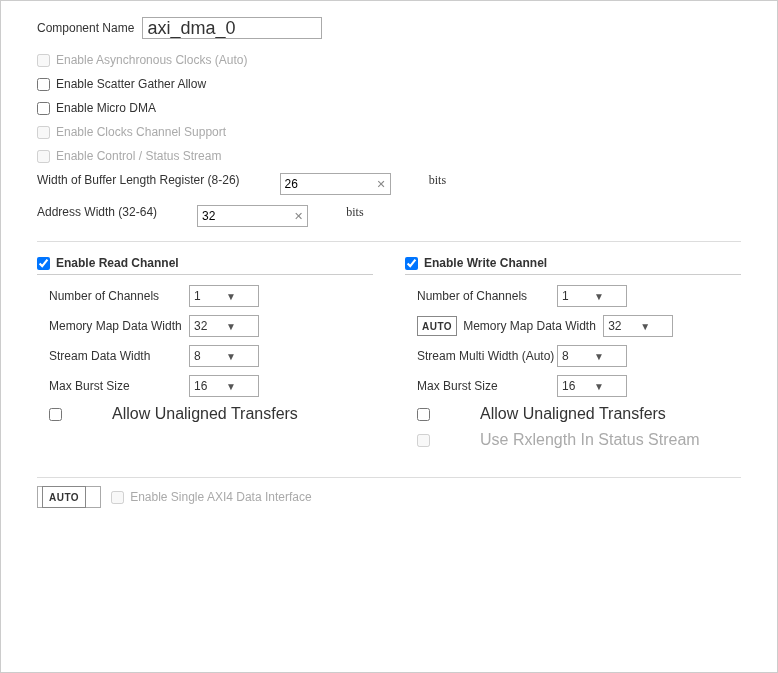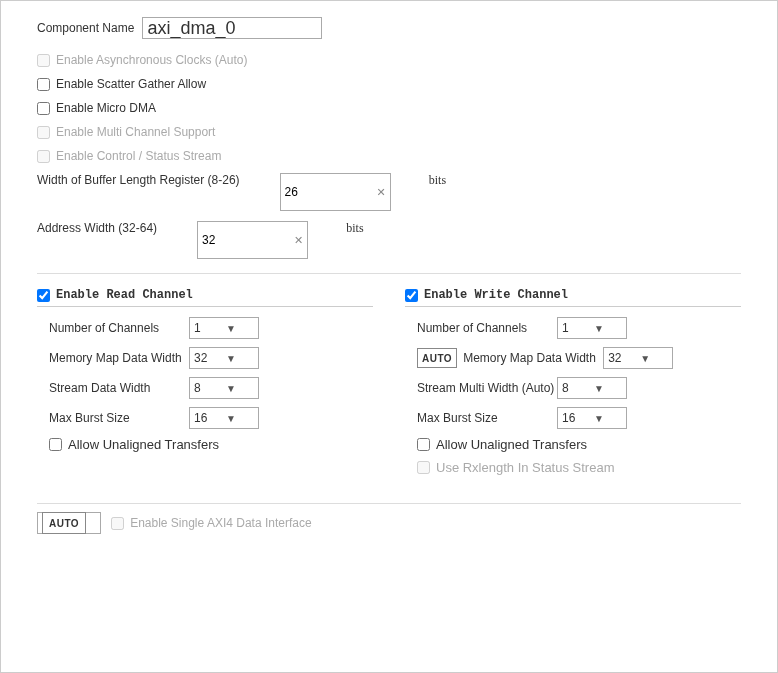"Enable Multi Channel Support" span.disabled-text { text: Multi -> Clocks }
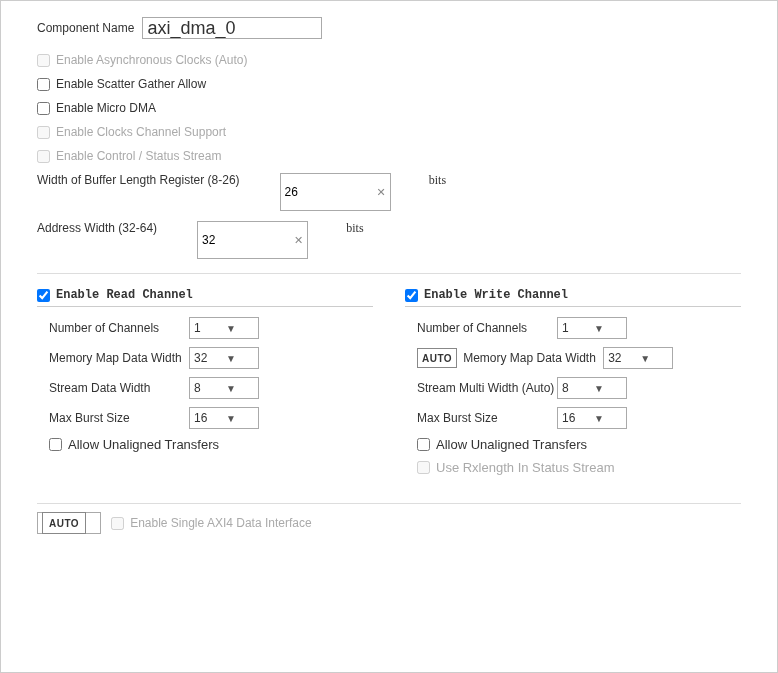"26" .input-with-clear { height: 38px -> 22px }
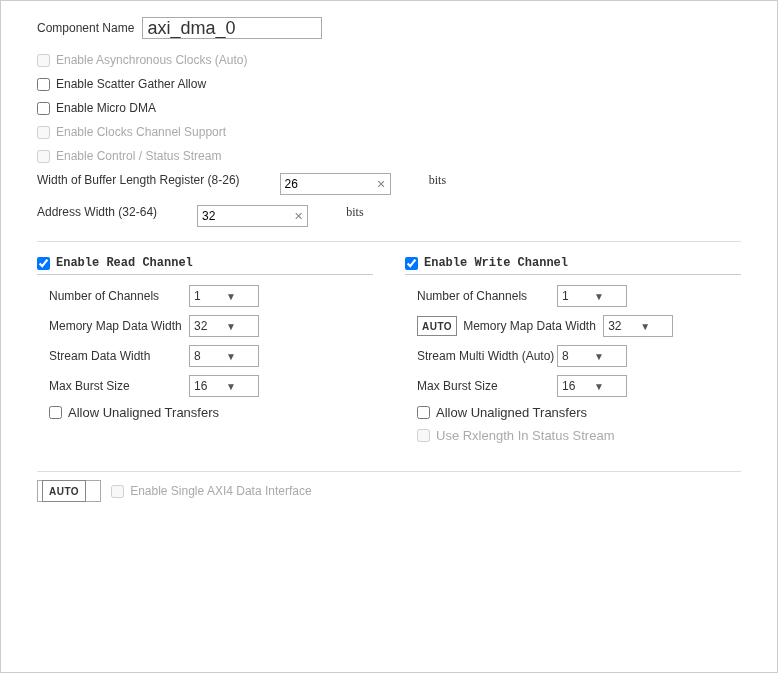"Enable Read Channel" .channel-header span { font-family: Liberation Mono, monospace -> none }
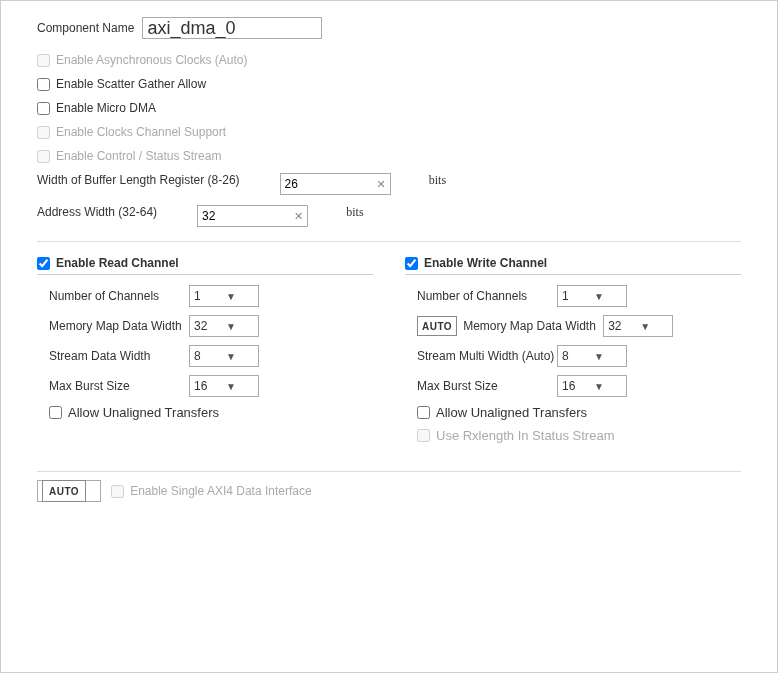"Allow Unaligned Transfers" .allow-unaligned span { font-size: 13px -> 16px; margin-left: none -> 44px }
